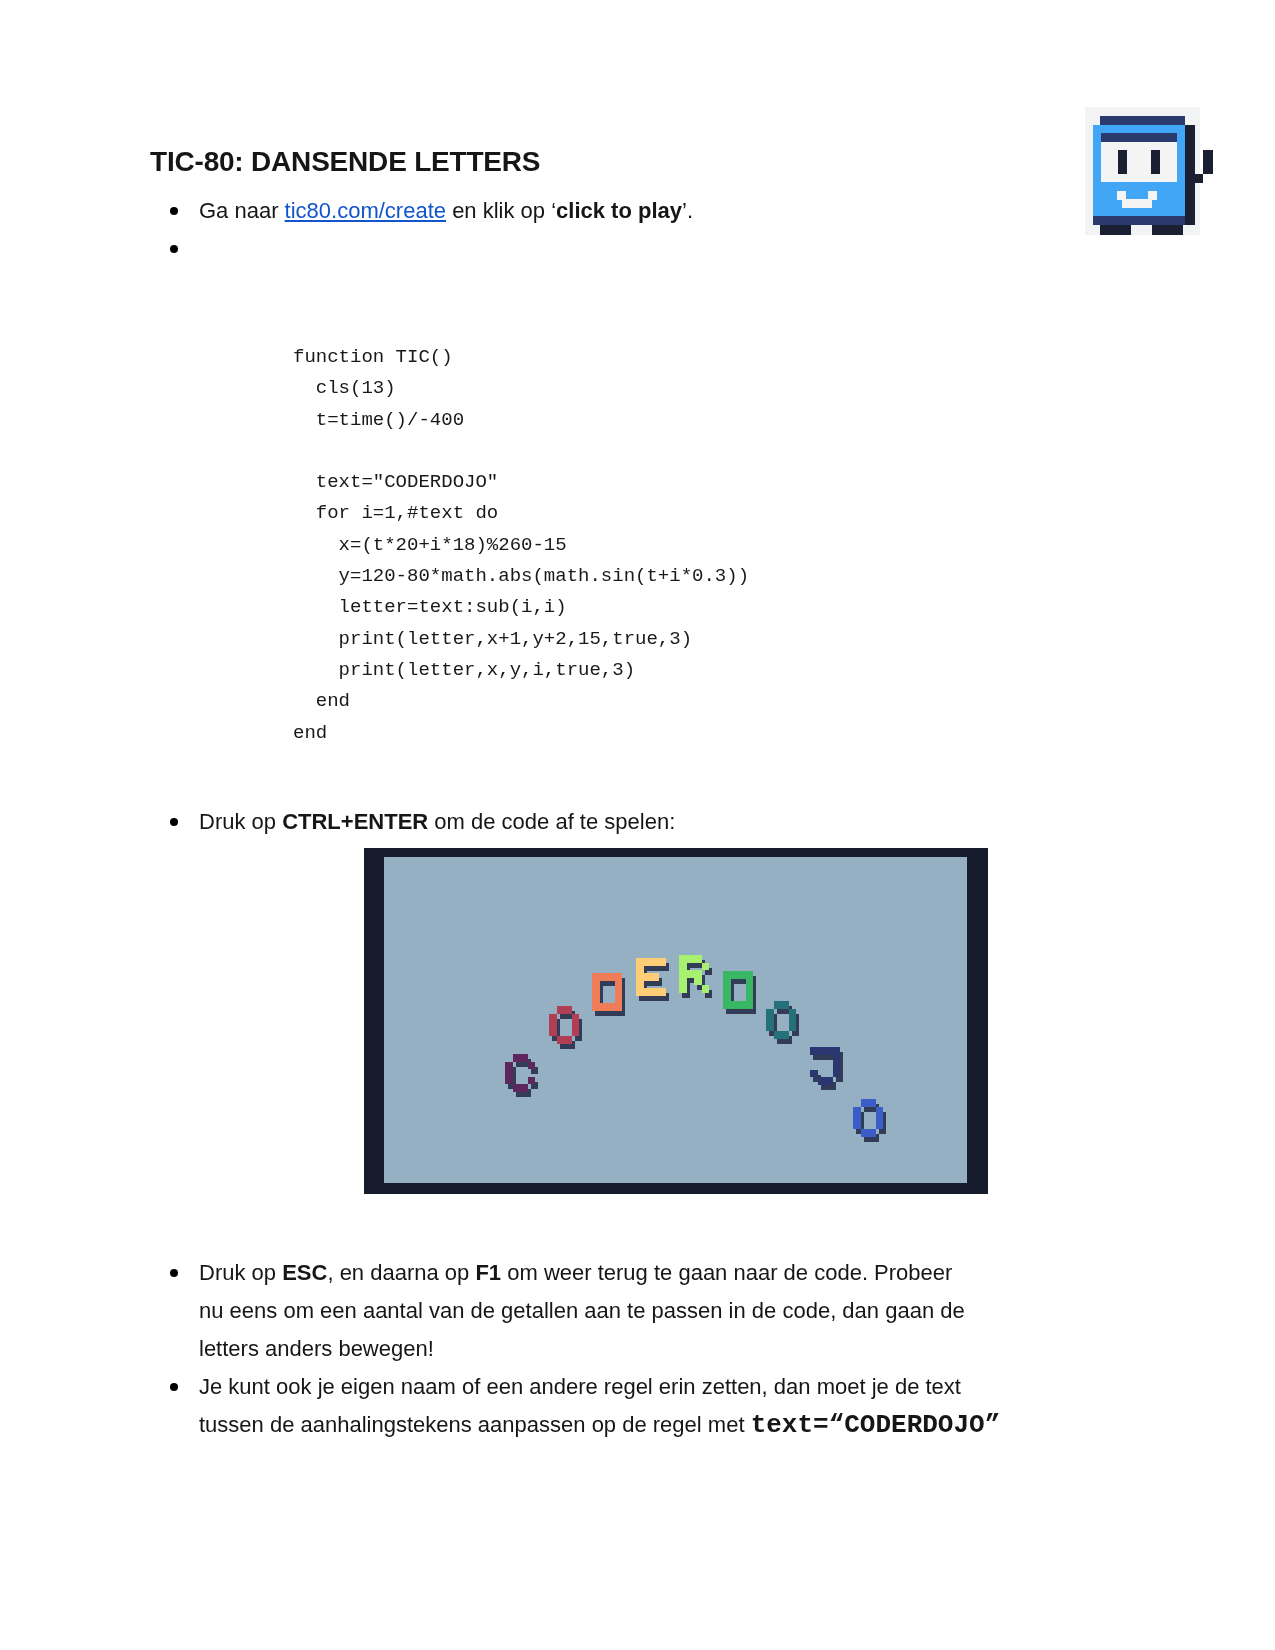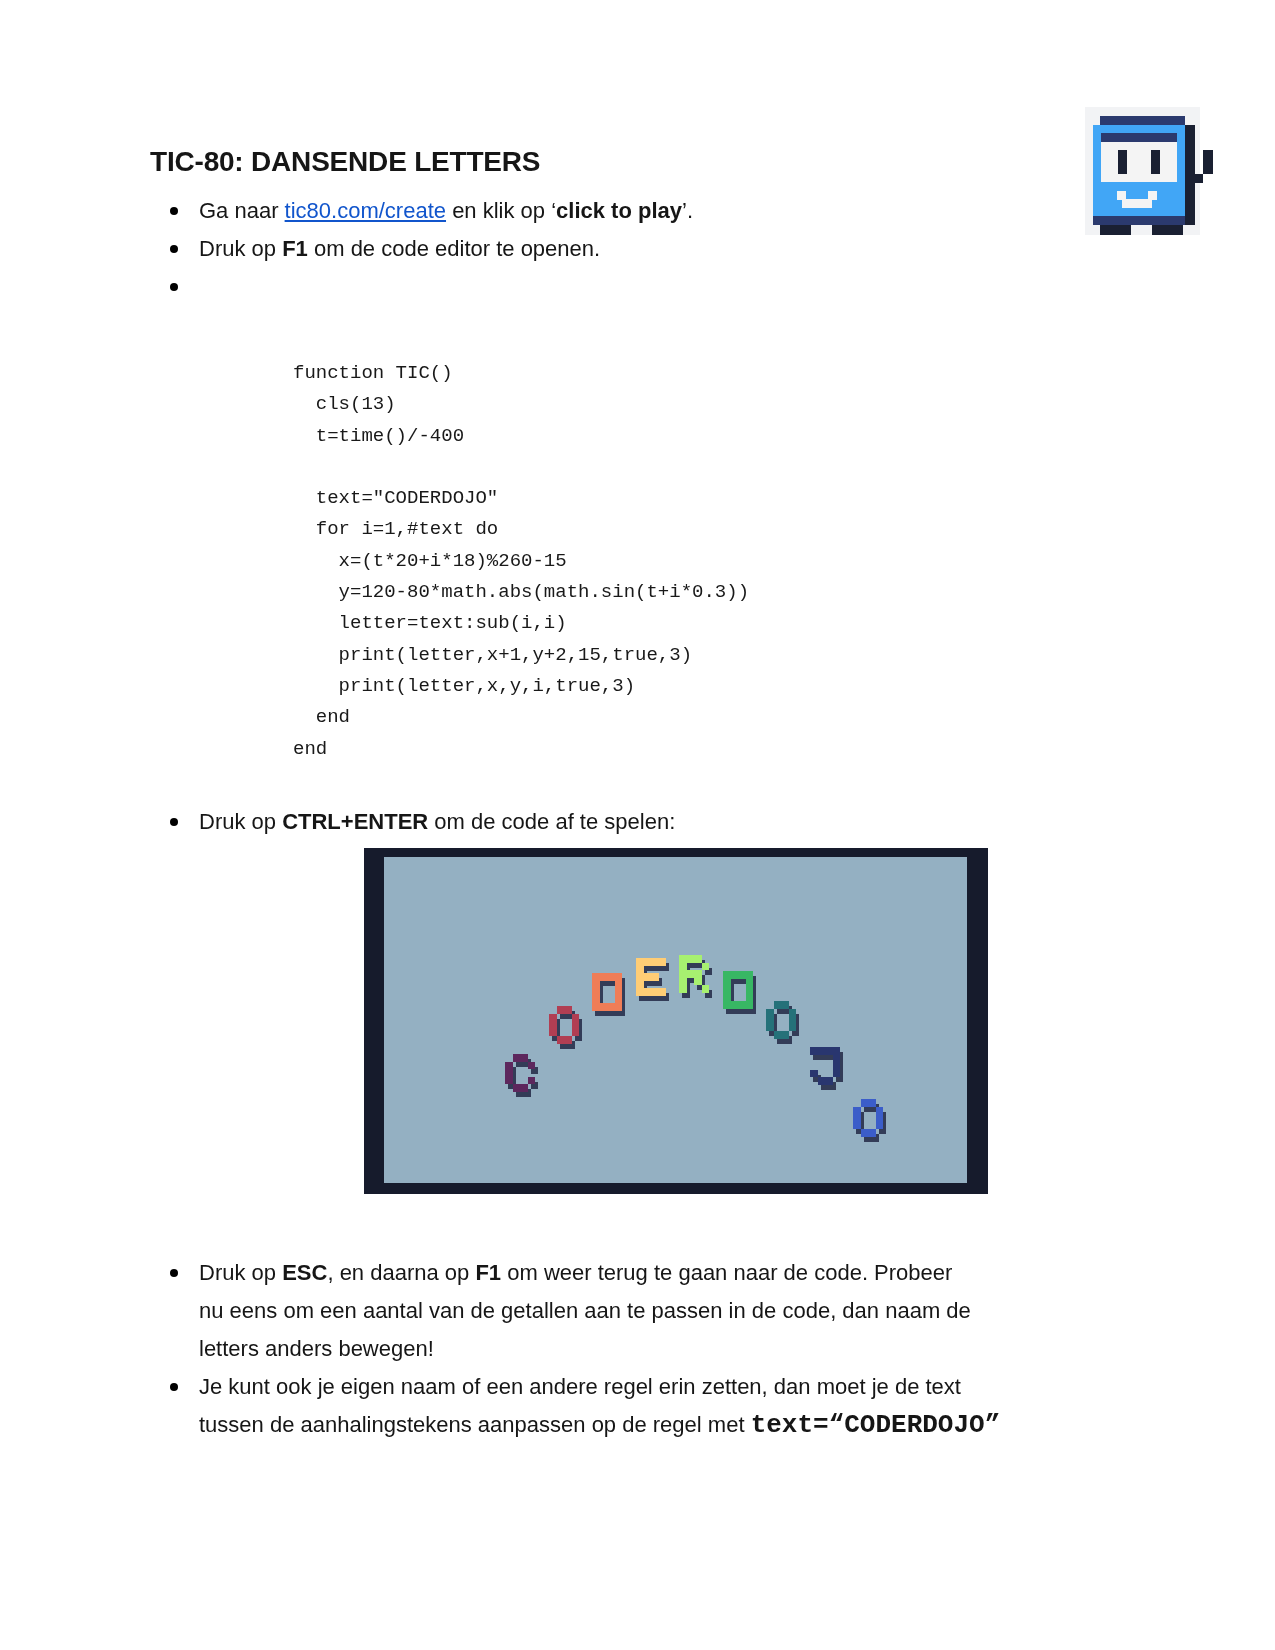"Druk op F1 om de" li { html: <li><span></span><span>Druk op </span><span>F1</span><span> om de code editor te openen.</span></li> -> none }
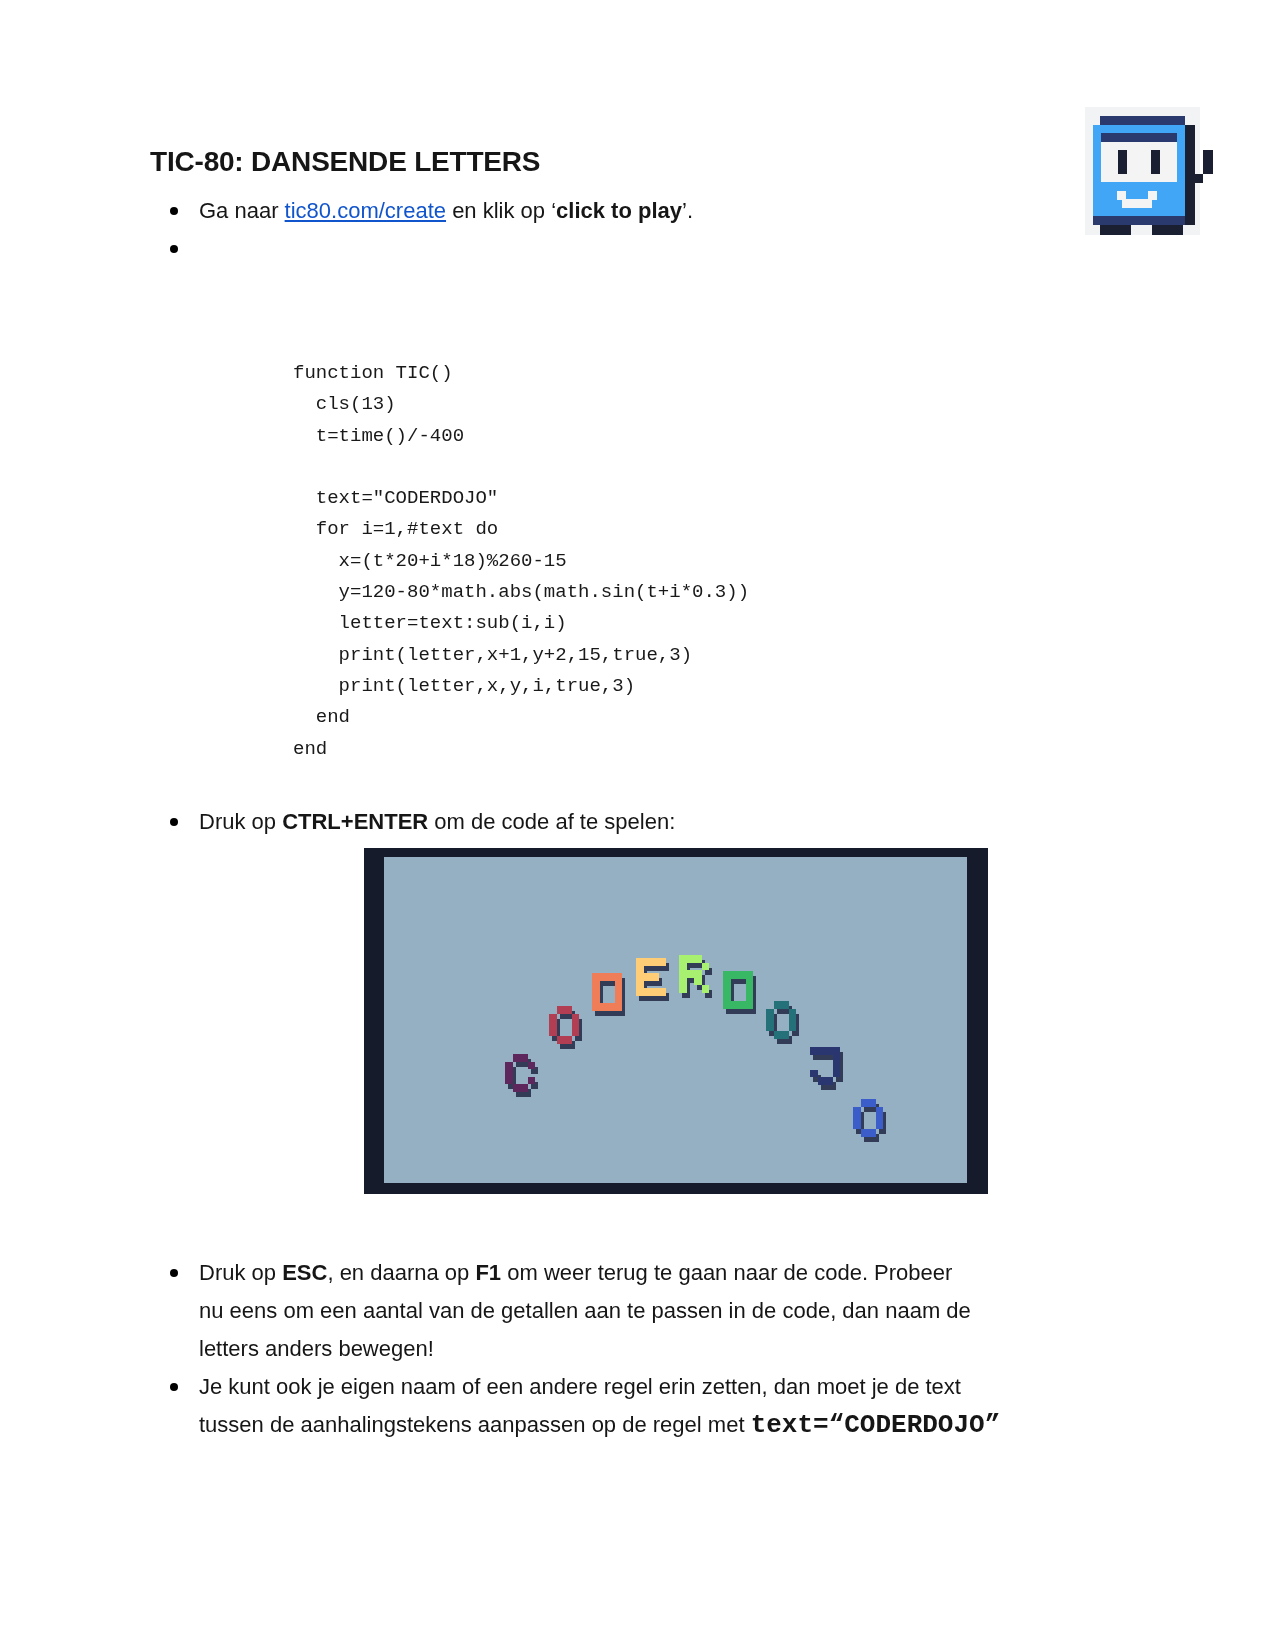"function TIC()" .code { top: 358px -> 342px }
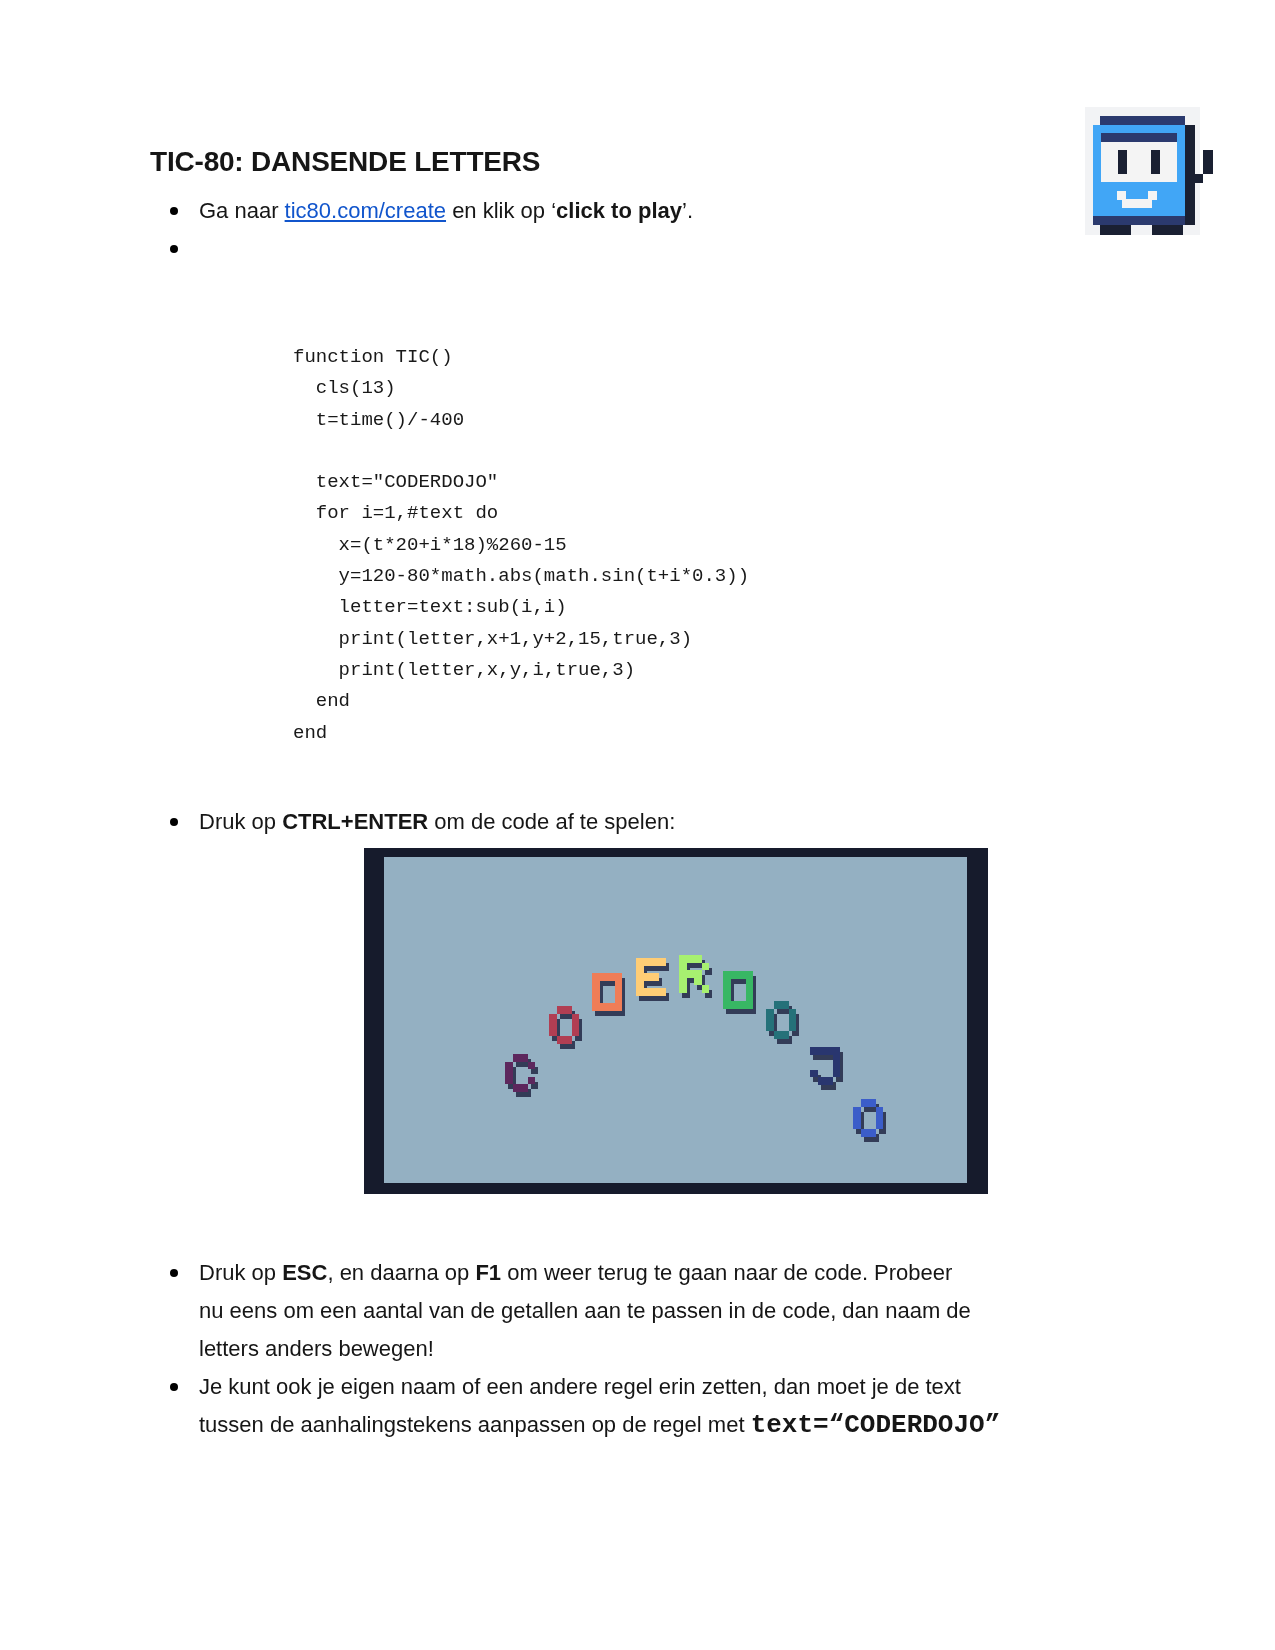"nu eens om een aantal" span { text: naam -> gaan }
